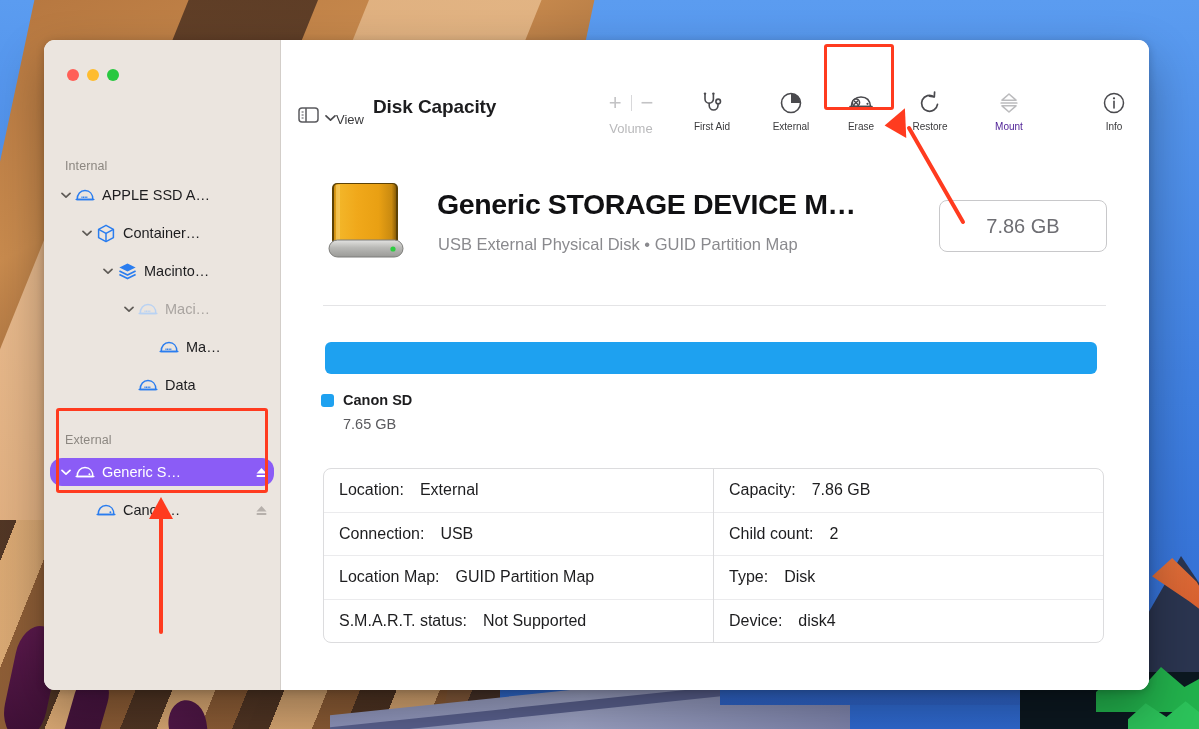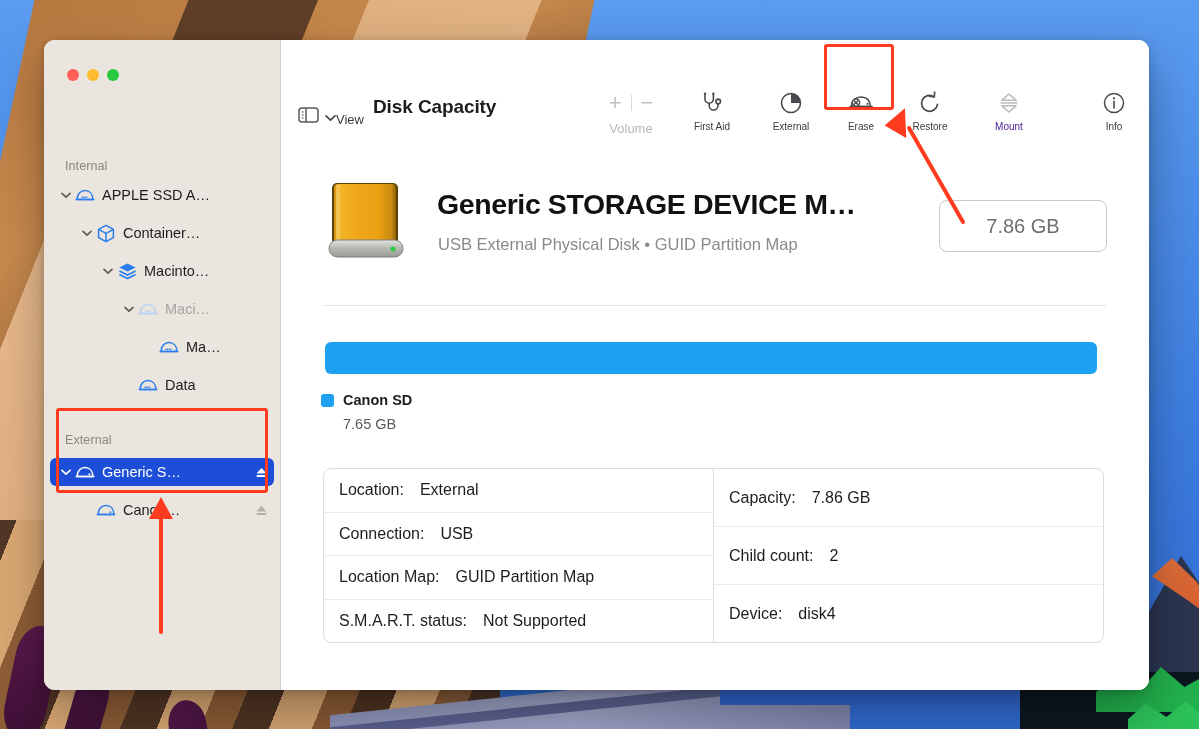"Generic S…" .sb-row.selected { background: #1d4ed8 -> #8b5cf6; border-radius: none -> 12px }
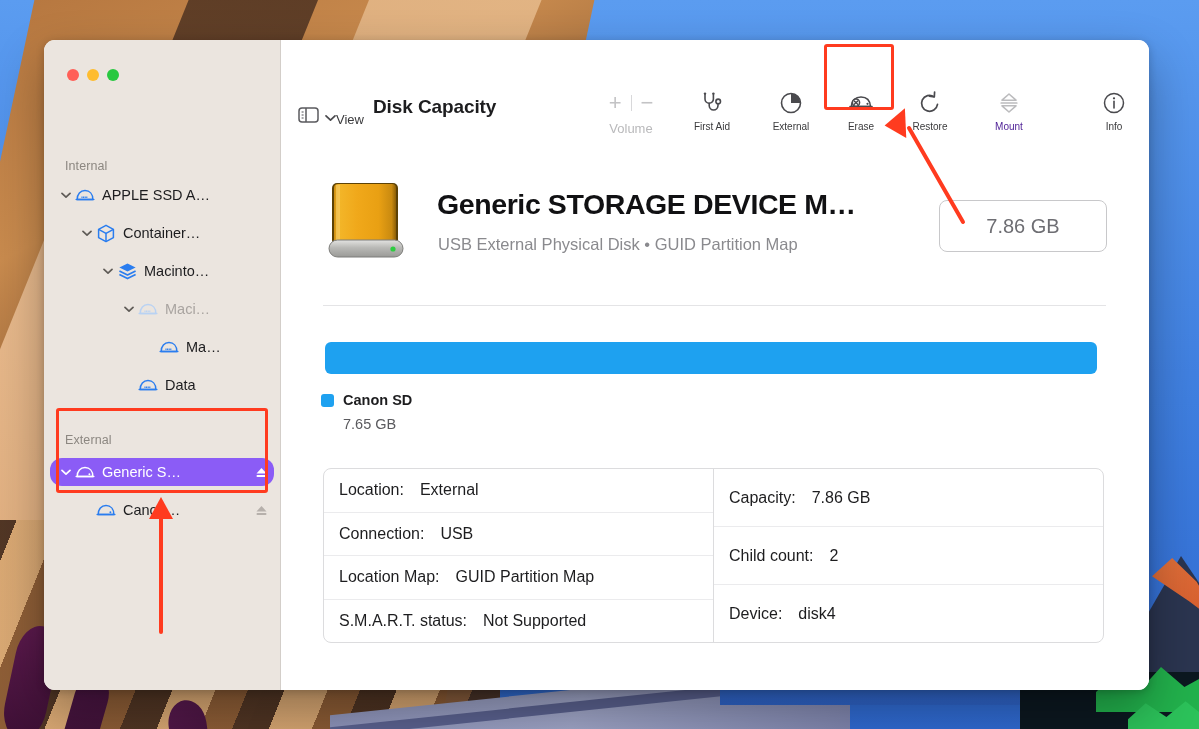"Type:" div.info-row { html: none -> <div> <span>Type:</span> <span>Disk</span> </div> }
